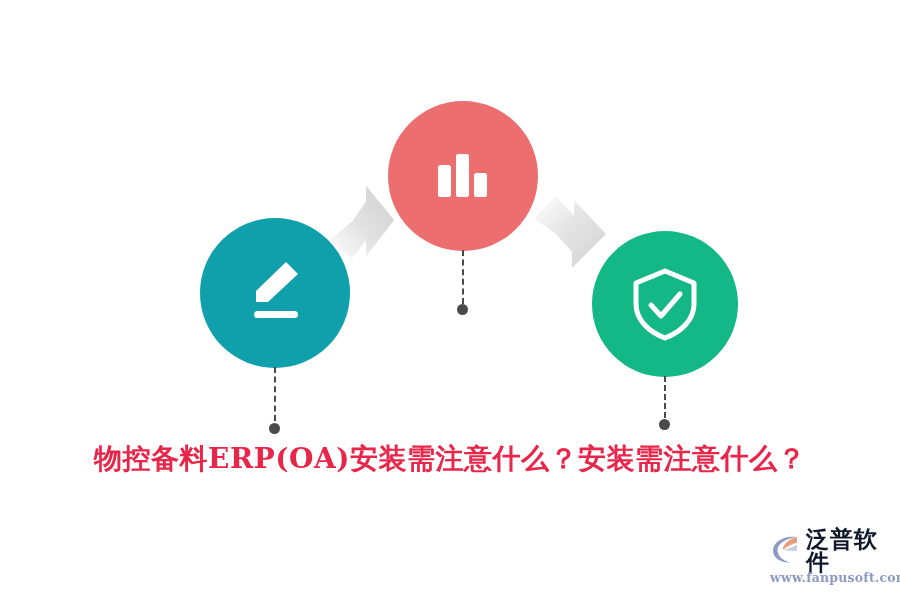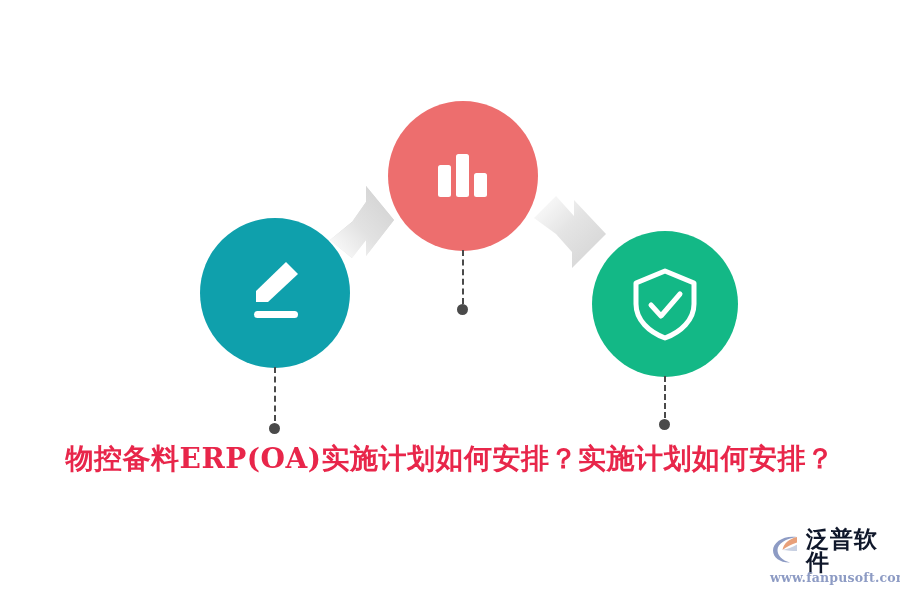"物控备料ERP(OA)实施计划如何安排？实施计划如何安排？" div { text: 实施计划如何安排？实施计划如何安排 -> 安装需注意什么？安装需注意什么 }
